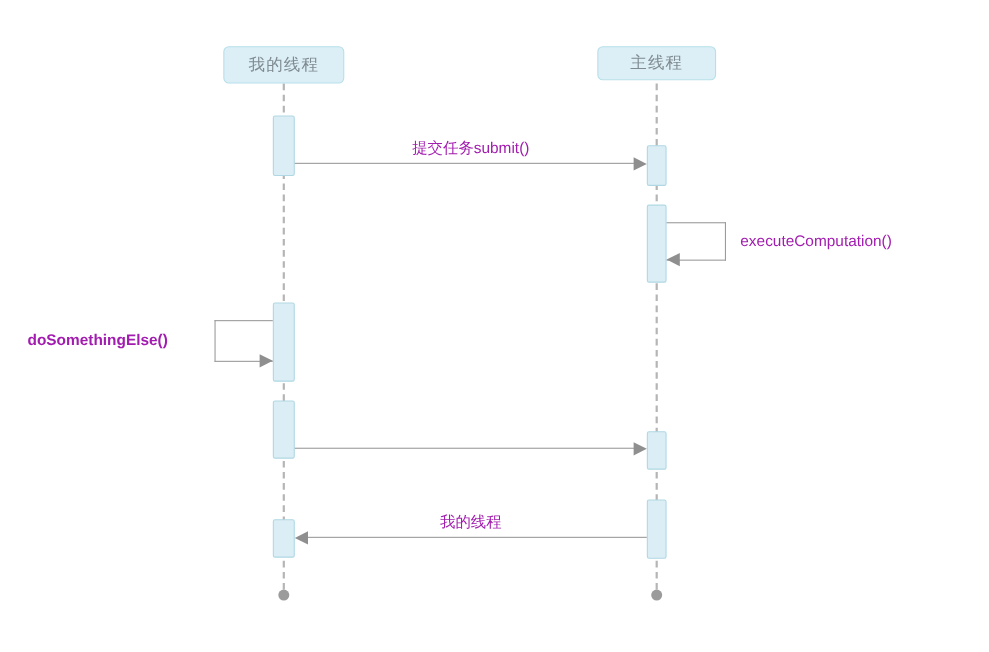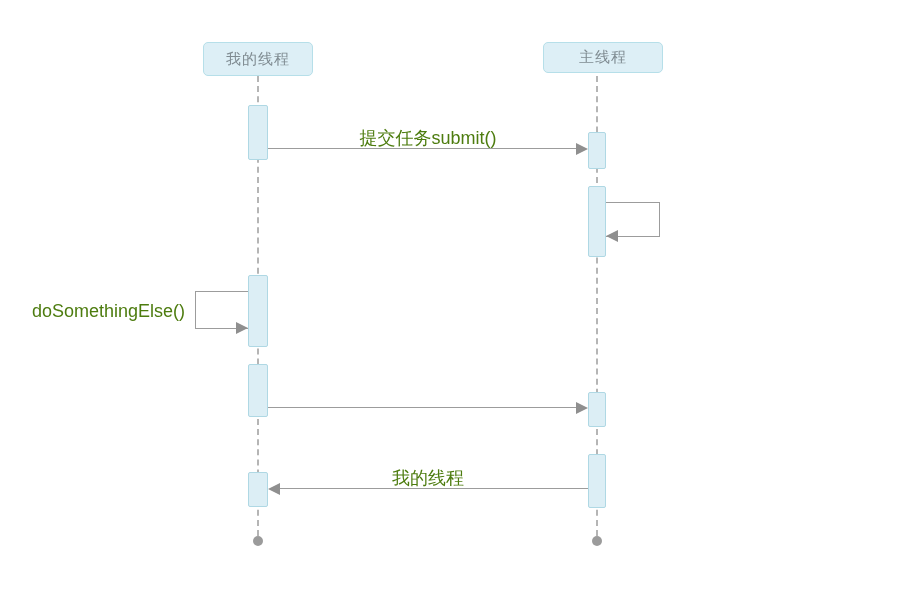"主线程" div.participant { width: 120px -> 108px }
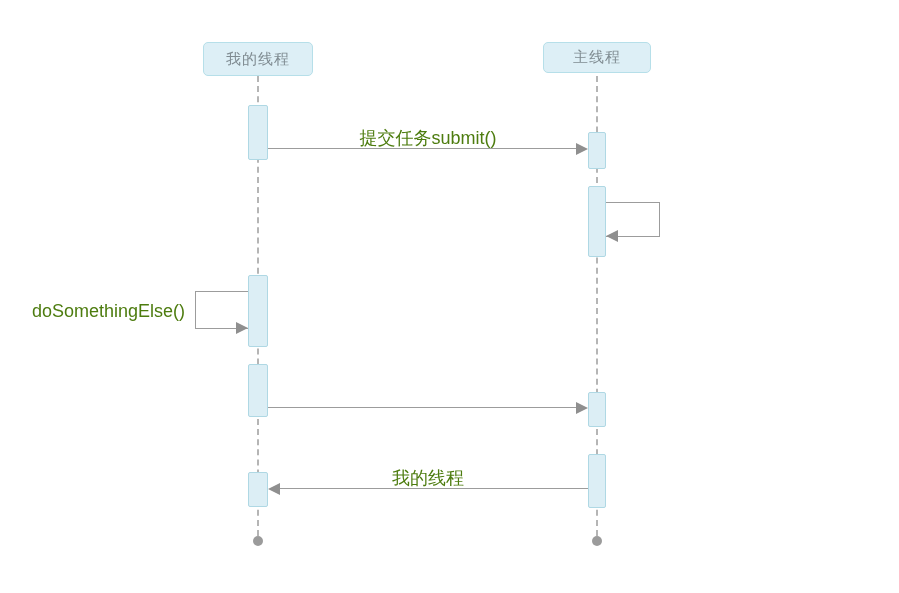"提交任务submit()" .msg-label { color: #4d7c0f -> #a21caf; font-size: 18px -> 14px }
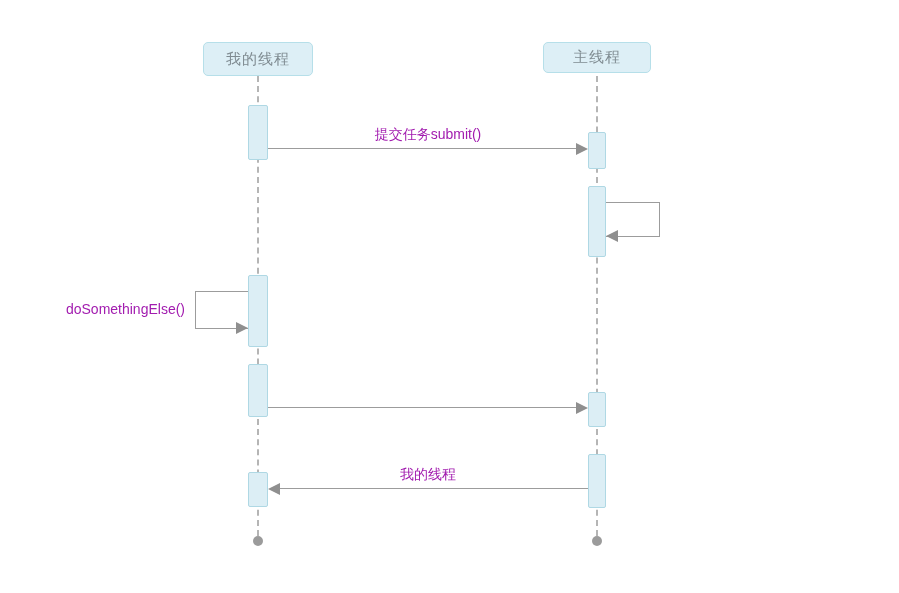"executeComputation()" div.msg-label { html: none -> <div>executeComputation()</div> }
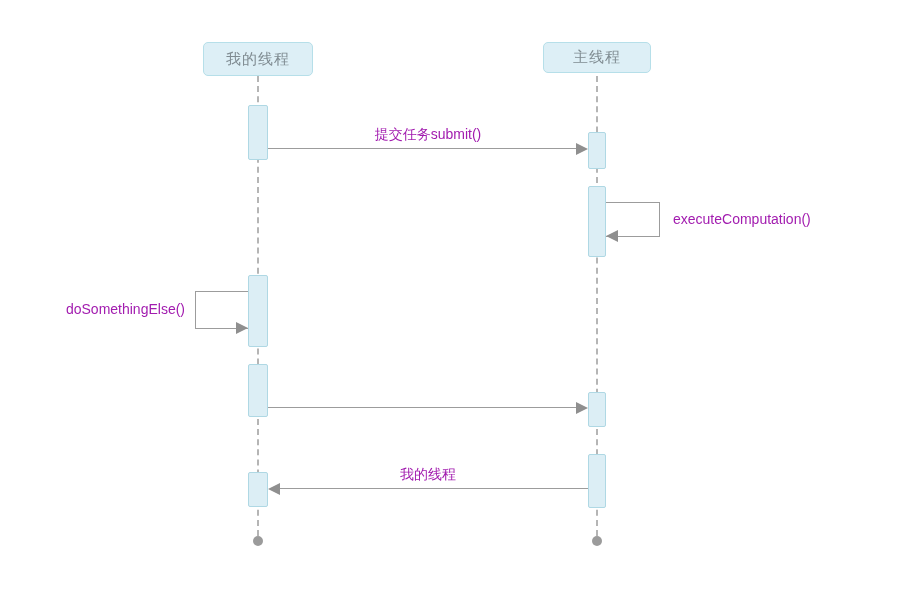"doSomethingElse()" .msg-label.rightalign { font-weight: none -> bold; text-align: right -> left }
